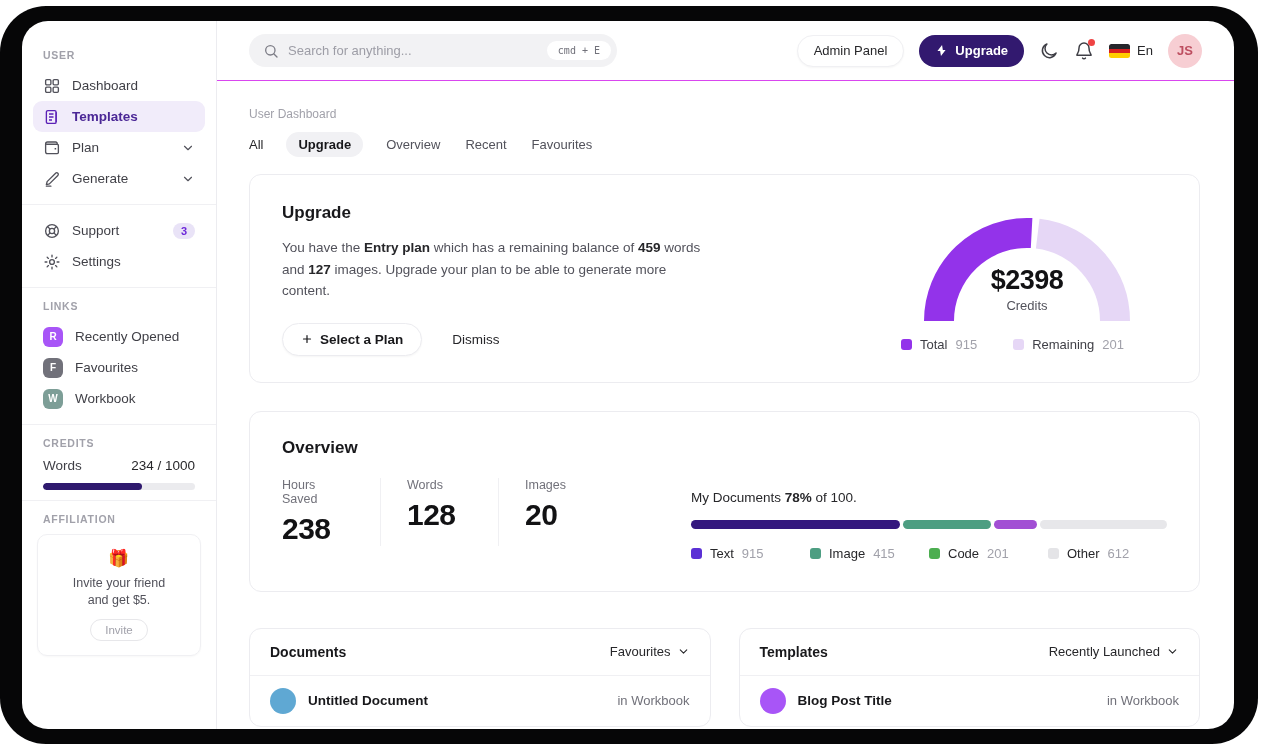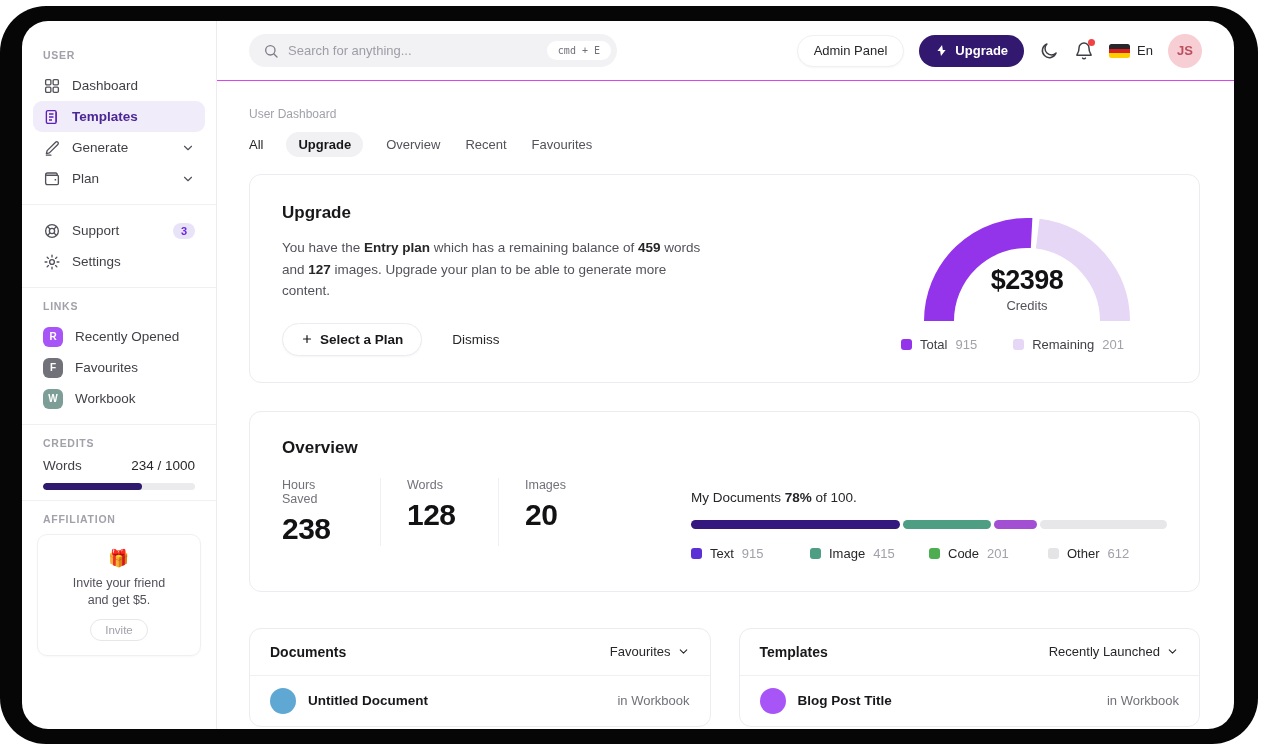"Generate" div.nav-item { order: before "Plan" -> after "Plan" }
